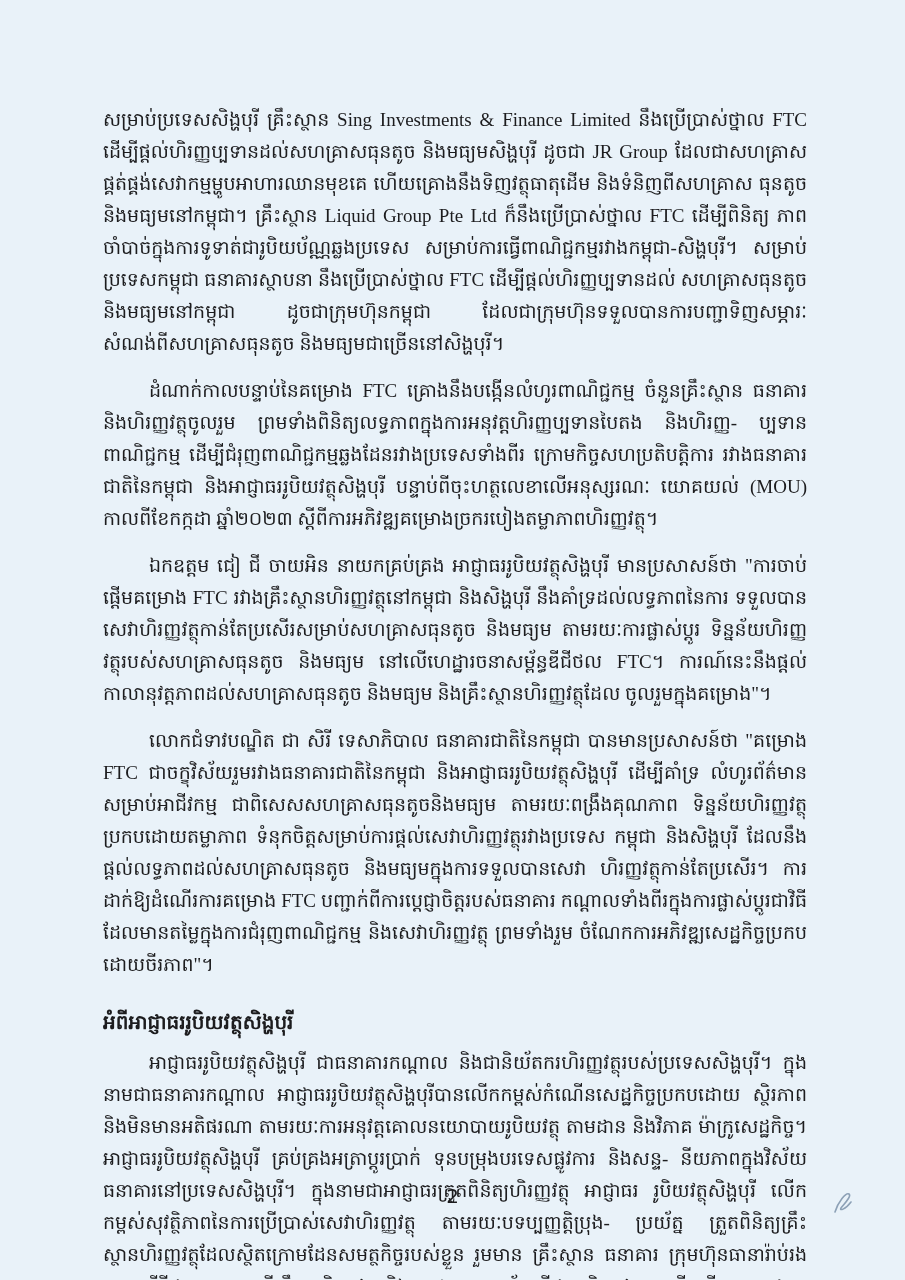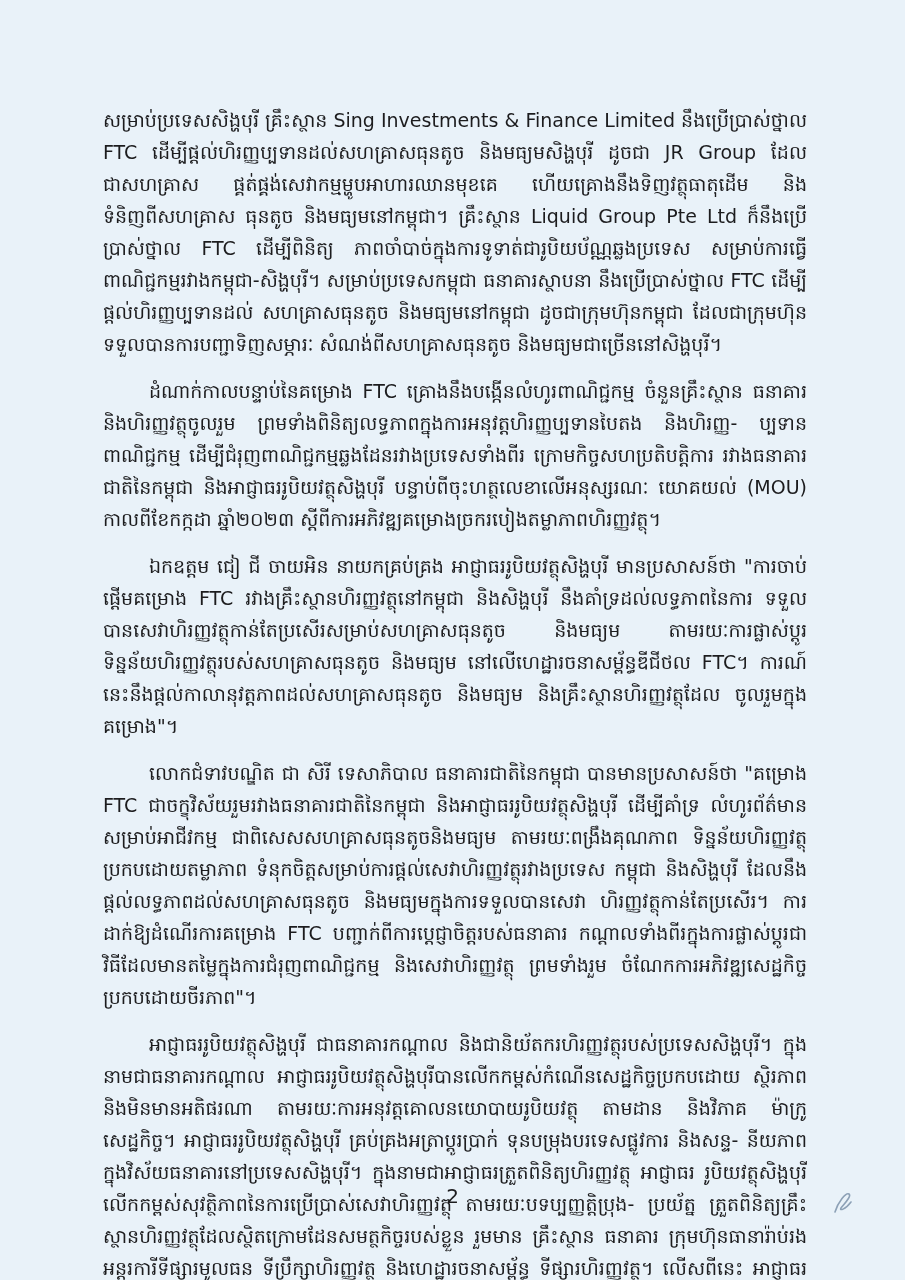"សម្រាប់ប្រទេសសិង្ហបុរី គ្រឹះស្ថាន Sing" .para { font-family: none -> Liberation Serif, serif }
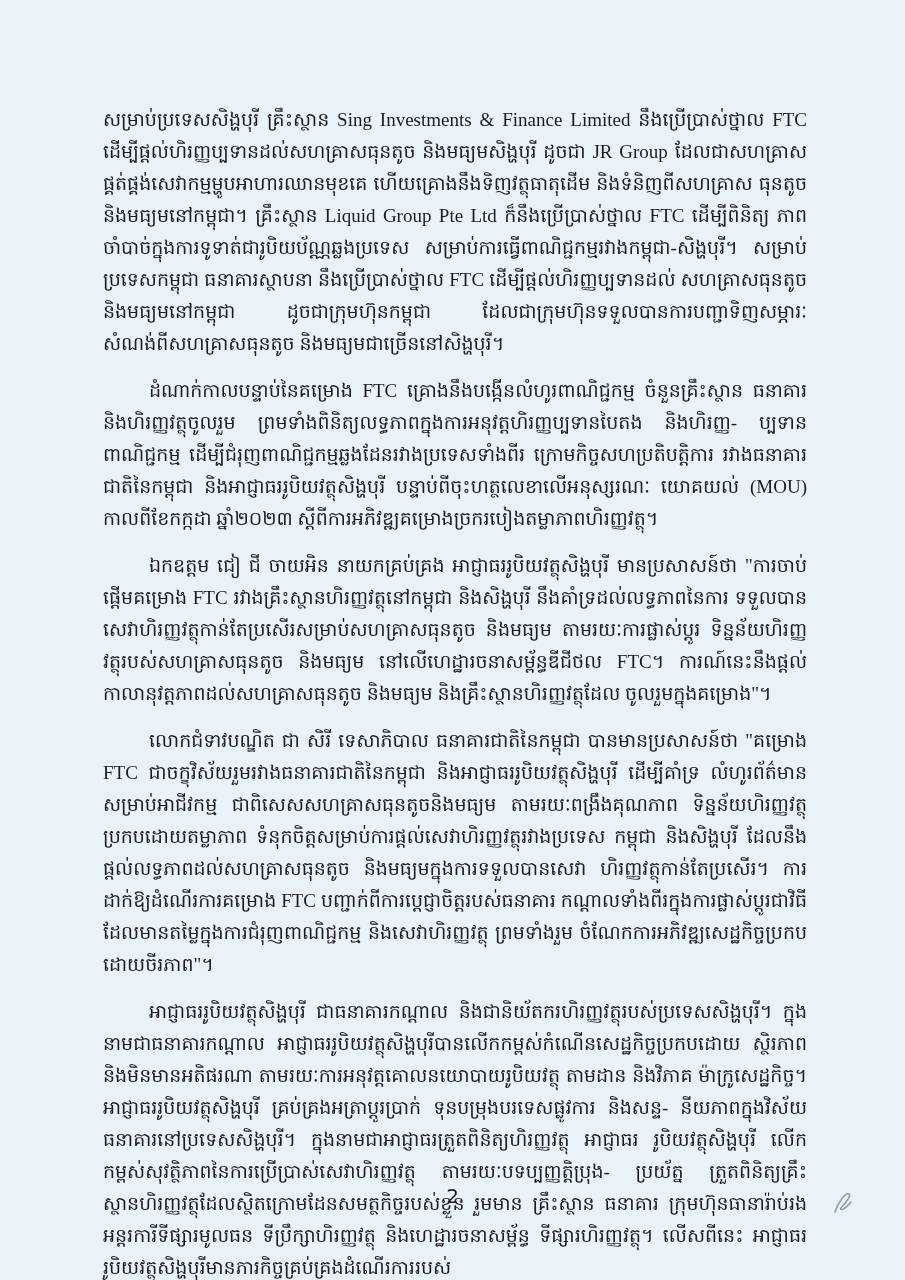"អំពីអាជ្ញាធររូបិយវត្ថុសិង្ហបុរី" h2.heading { html: none -> <h2>អំពីអាជ្ញាធររូបិយវត្ថុសិង្ហបុរី</h2> }
